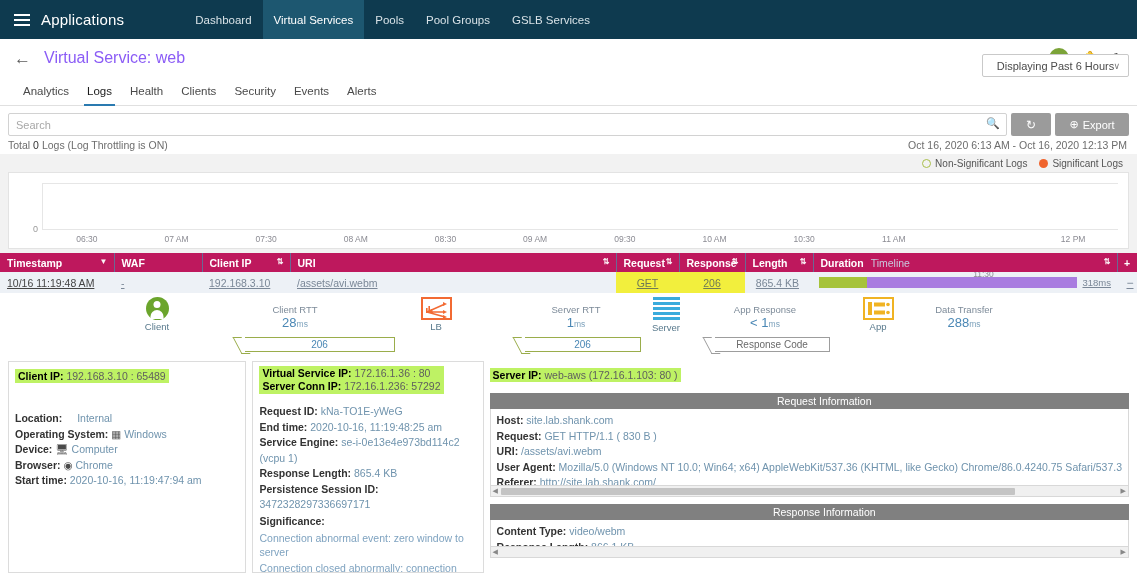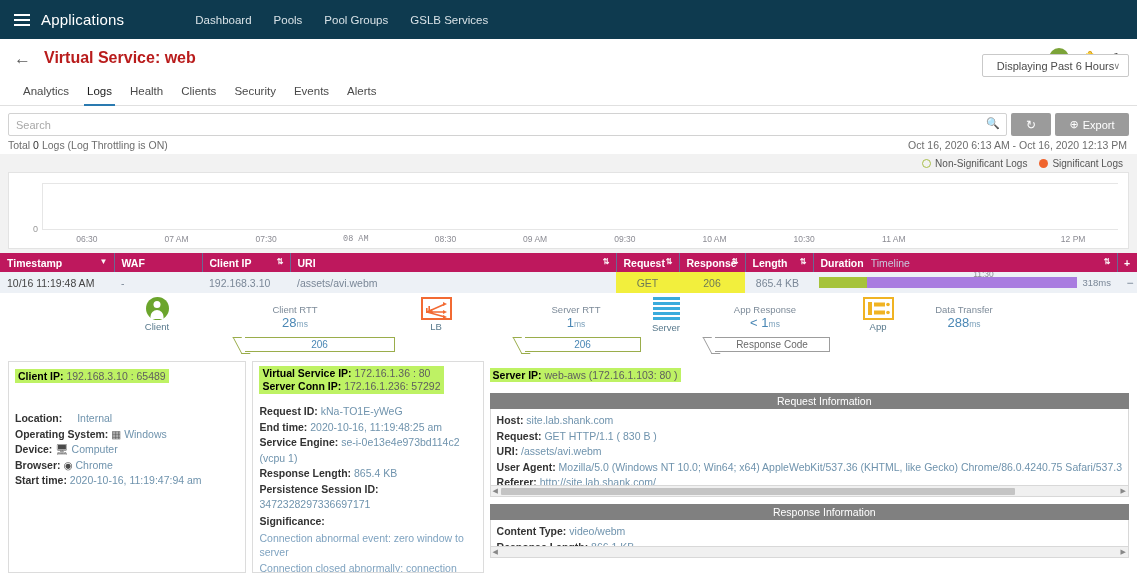"Virtual Services" div.topnav-item { html: none -> <div>Virtual Services</div> }
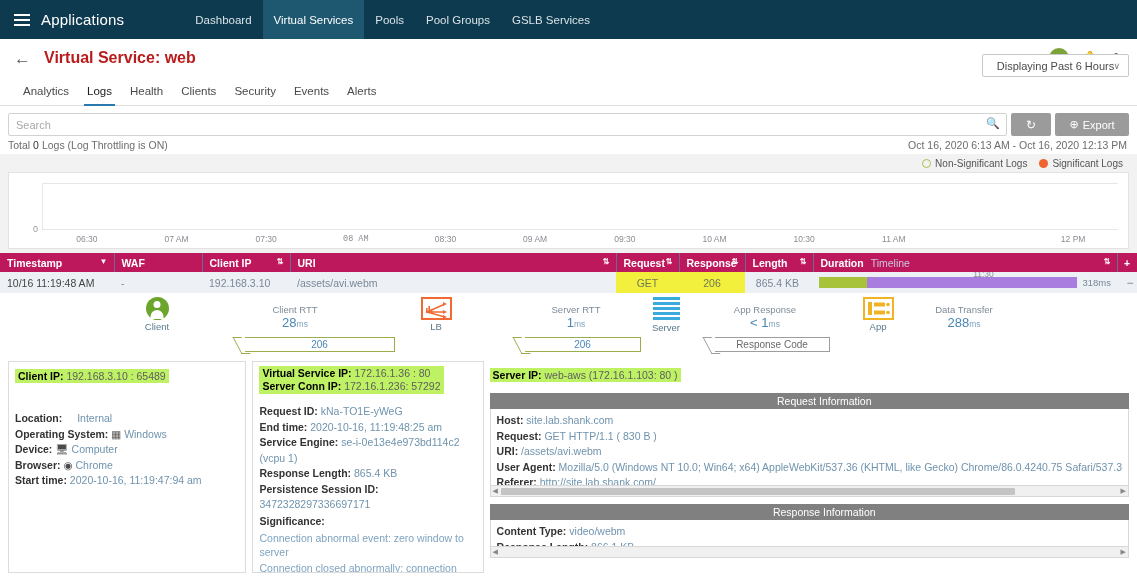"Virtual Service: web" .page-title { color: #b91c1c -> #8b5cf6; font-weight: 700 -> 400 }
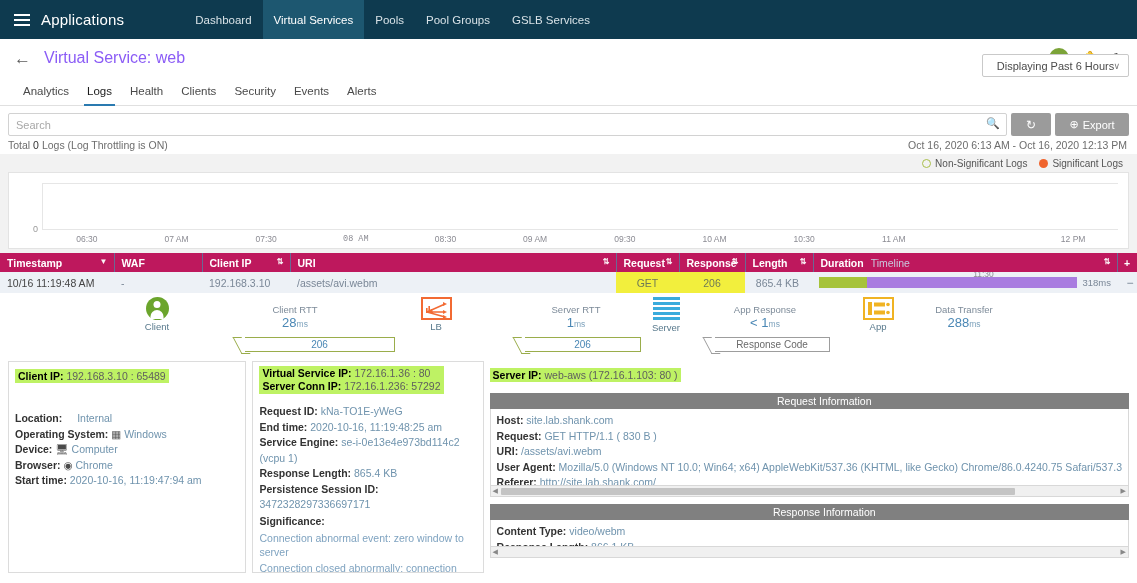"08 AM" span { font-family: Liberation Mono, monospace -> none }
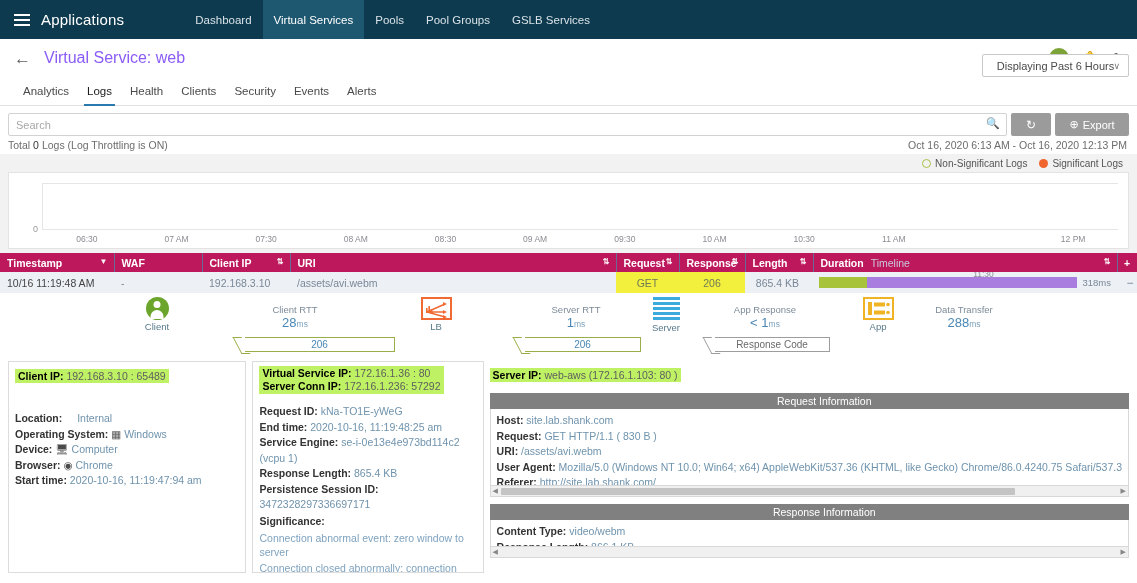"10/16 11:19:48 AM" .tbl td { text-decoration: none -> underline }
